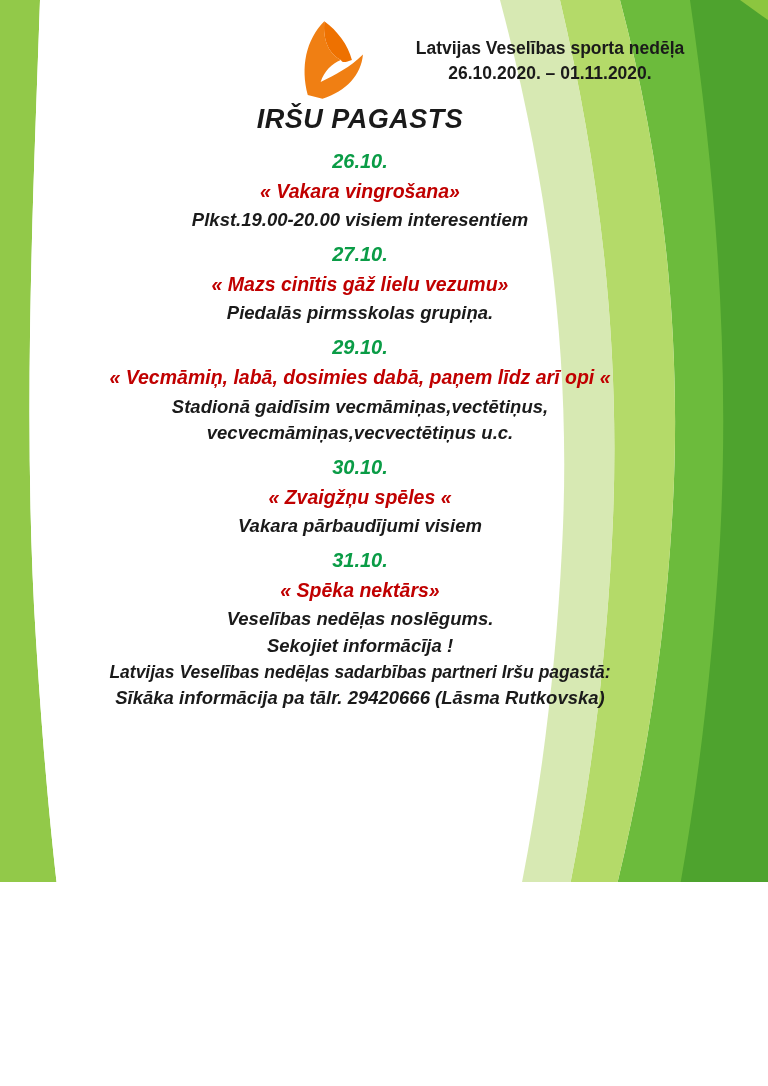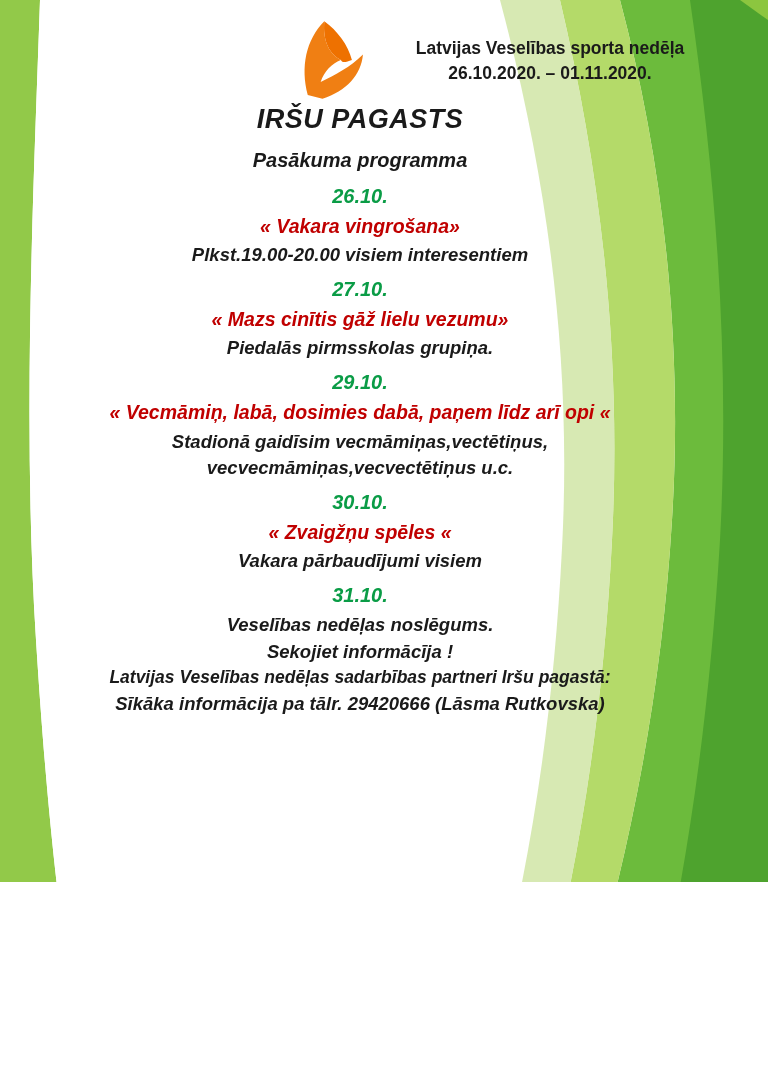"Pasākuma programma" div.subtitle { html: <div>Pasākuma programma</div> -> none }
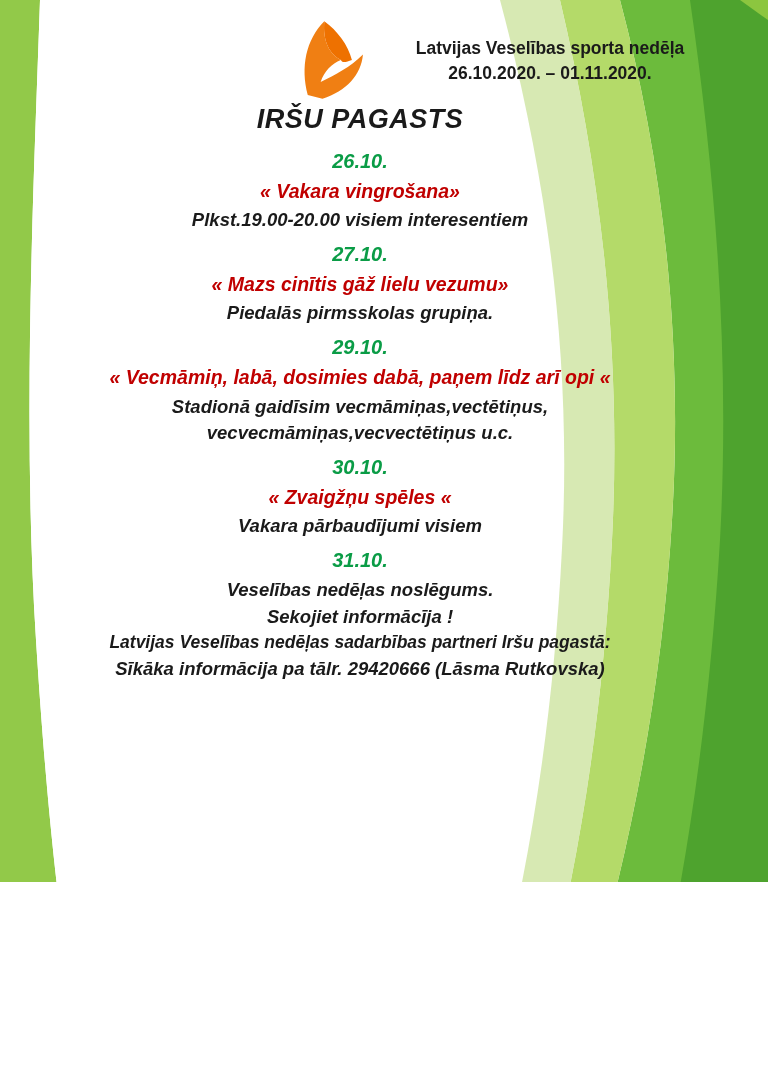"« Spēka nektārs»" div.event-name { html: none -> <div>« Spēka nektārs»</div> }
